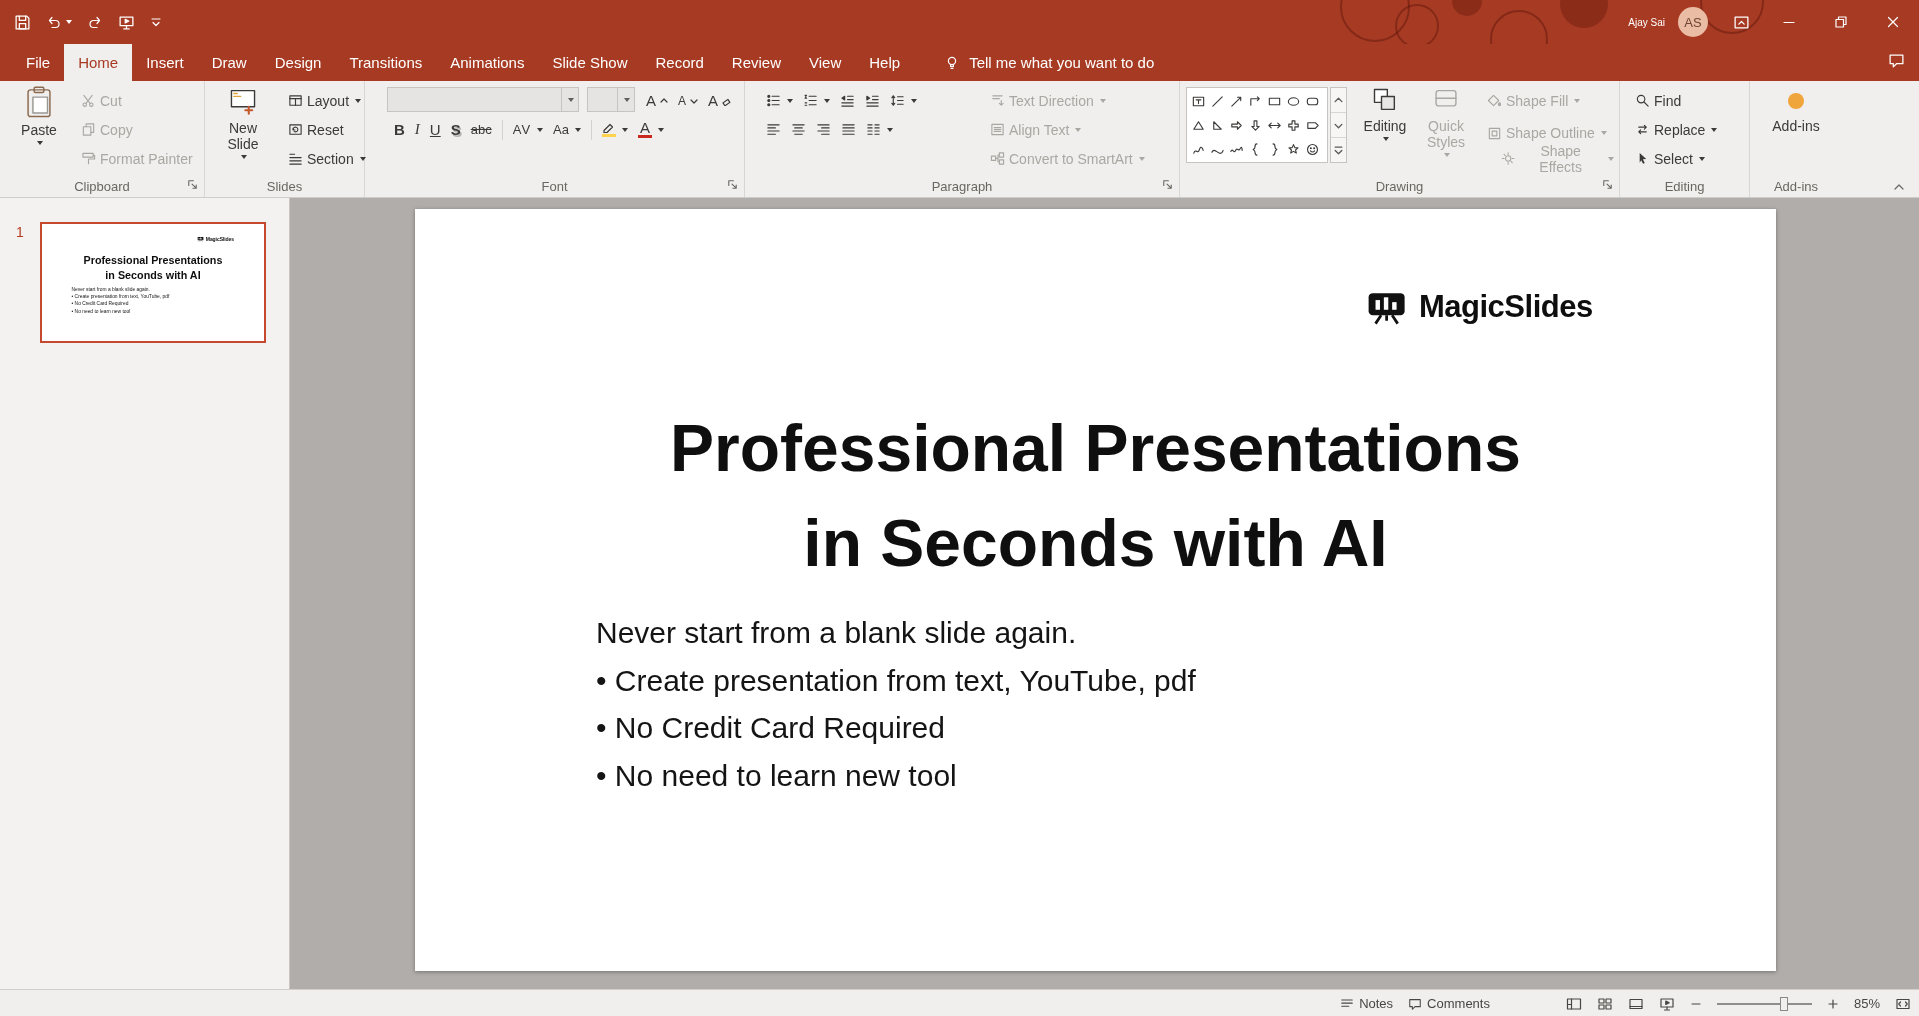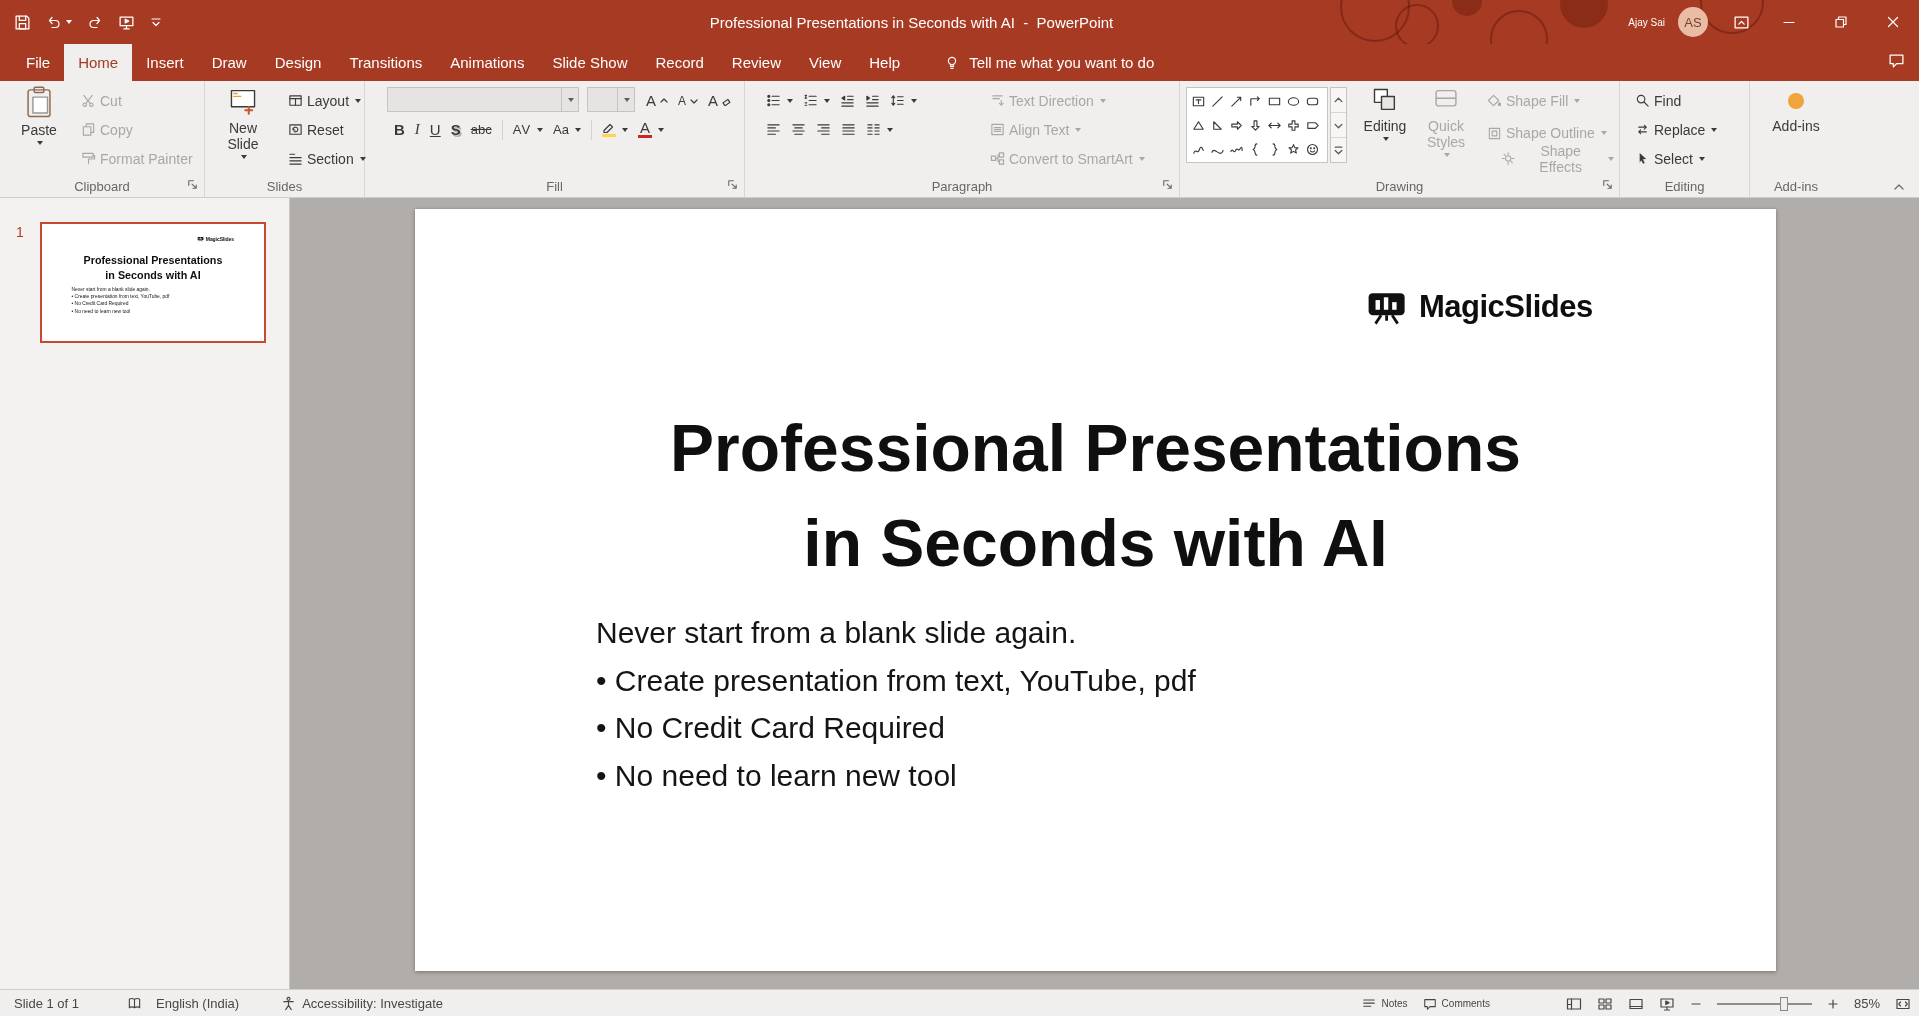"Professional Presentations in Seconds" div.tb-title { html: <div>Professional Presentations in Seconds with AI - PowerPoint</div> -> none }
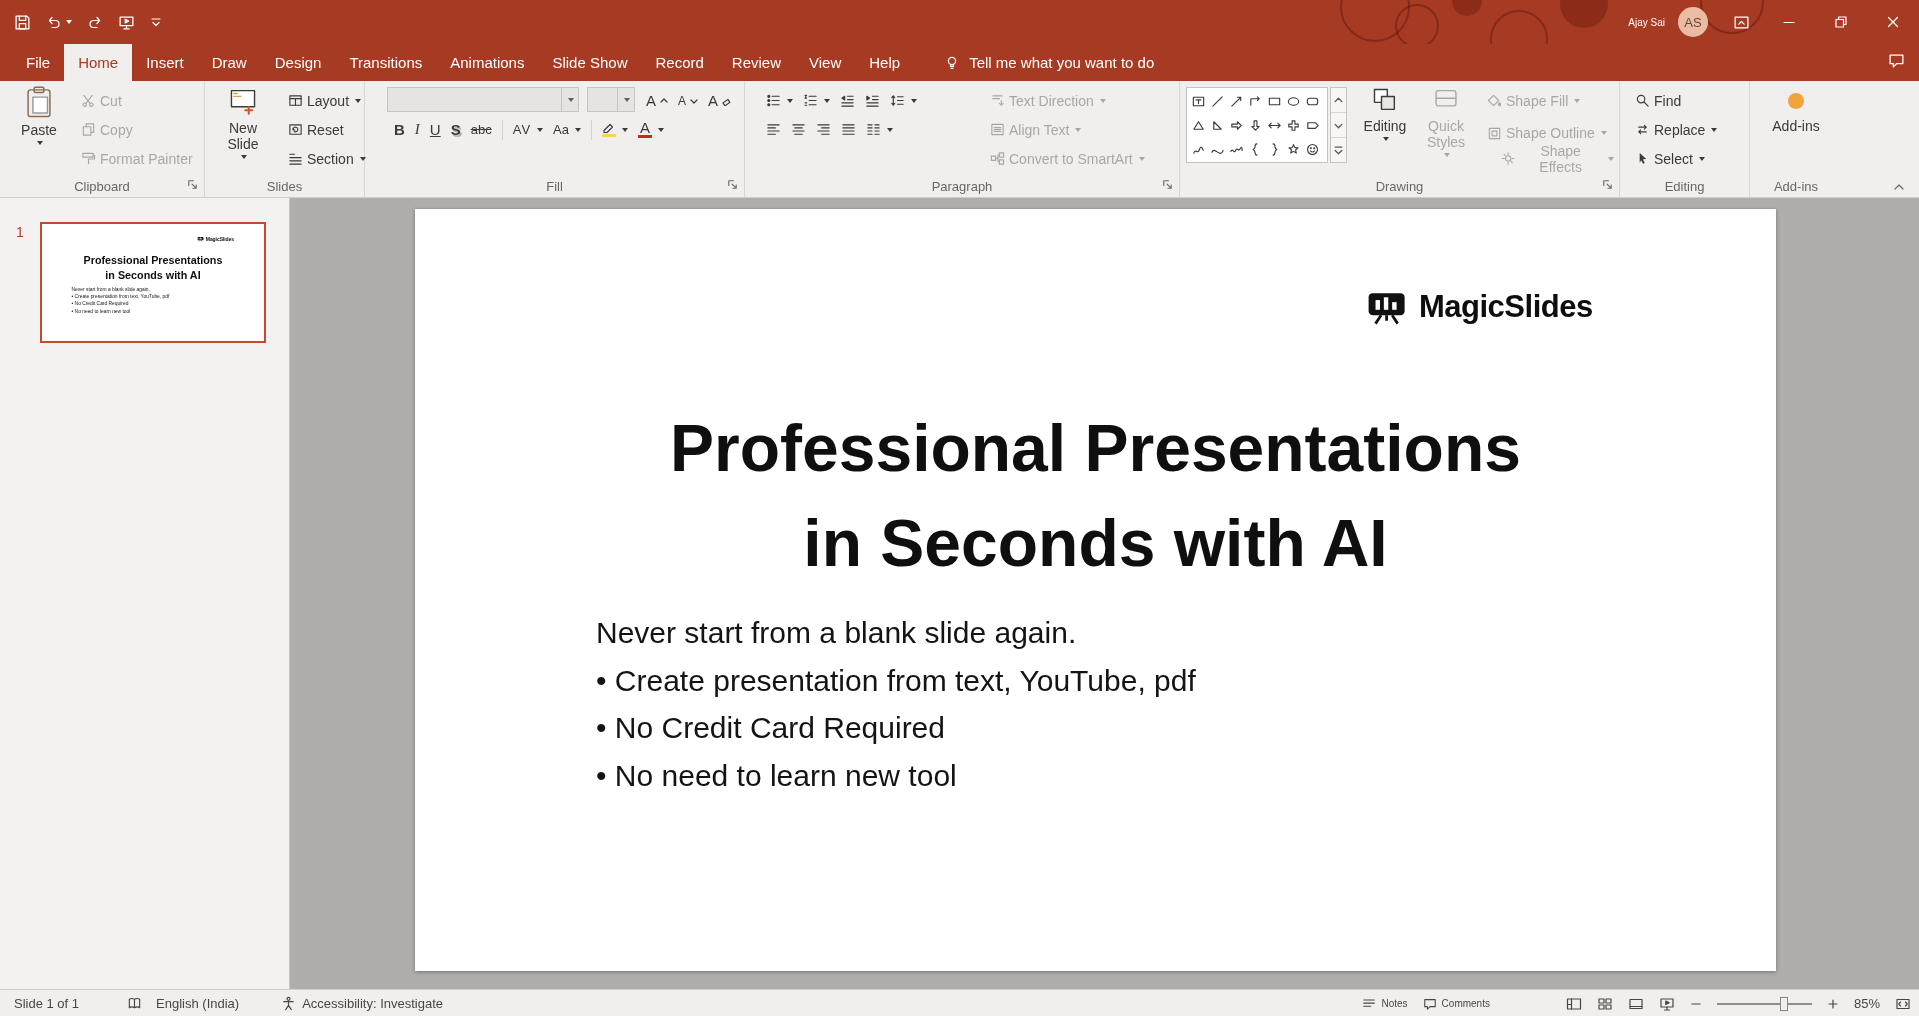"Fill" div.glabel { text: Fill -> Font }
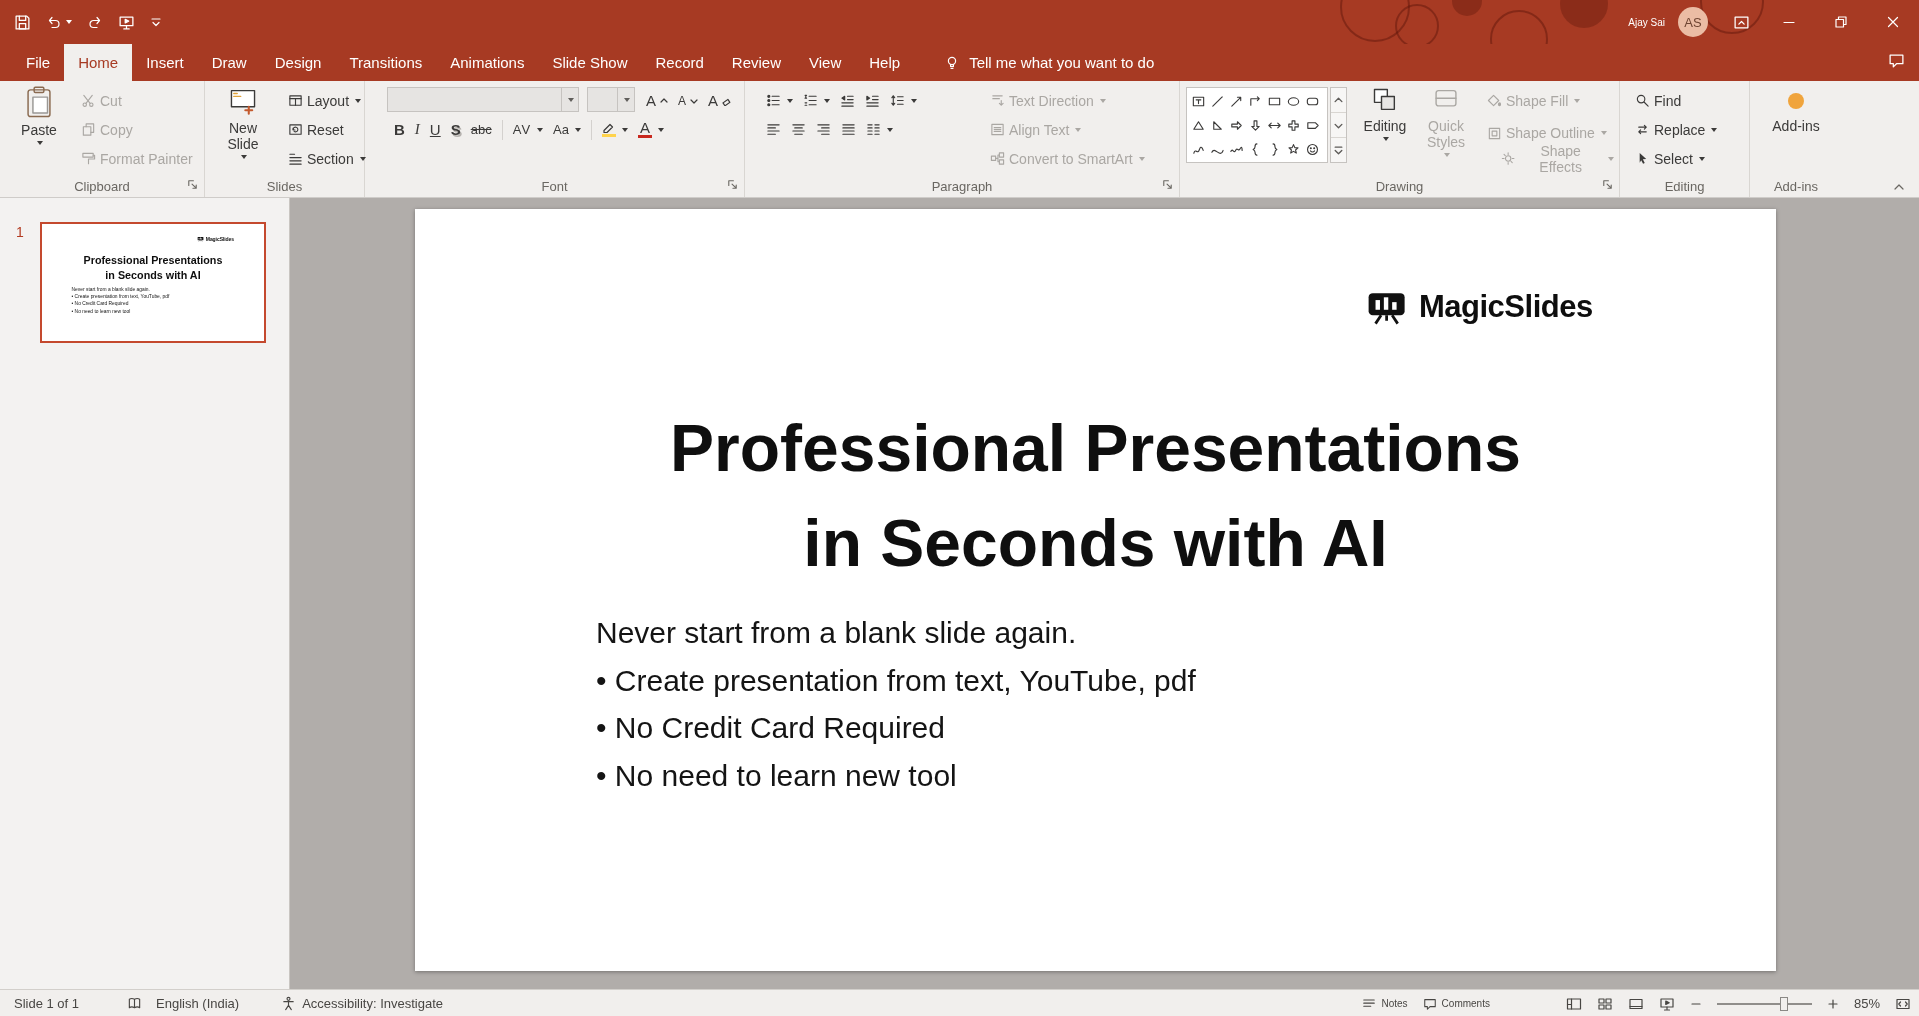"Slide 1 of 1" div.st-left { html: <div> <span>Slide 1 of 1</span> <button> <svg> <path></path> </svg> </button> <span>English (India)</span> <button> <svg> <circle></circle> <path></path> </svg> </button> <span>Accessibility: Investigate</span> </div> -> none }
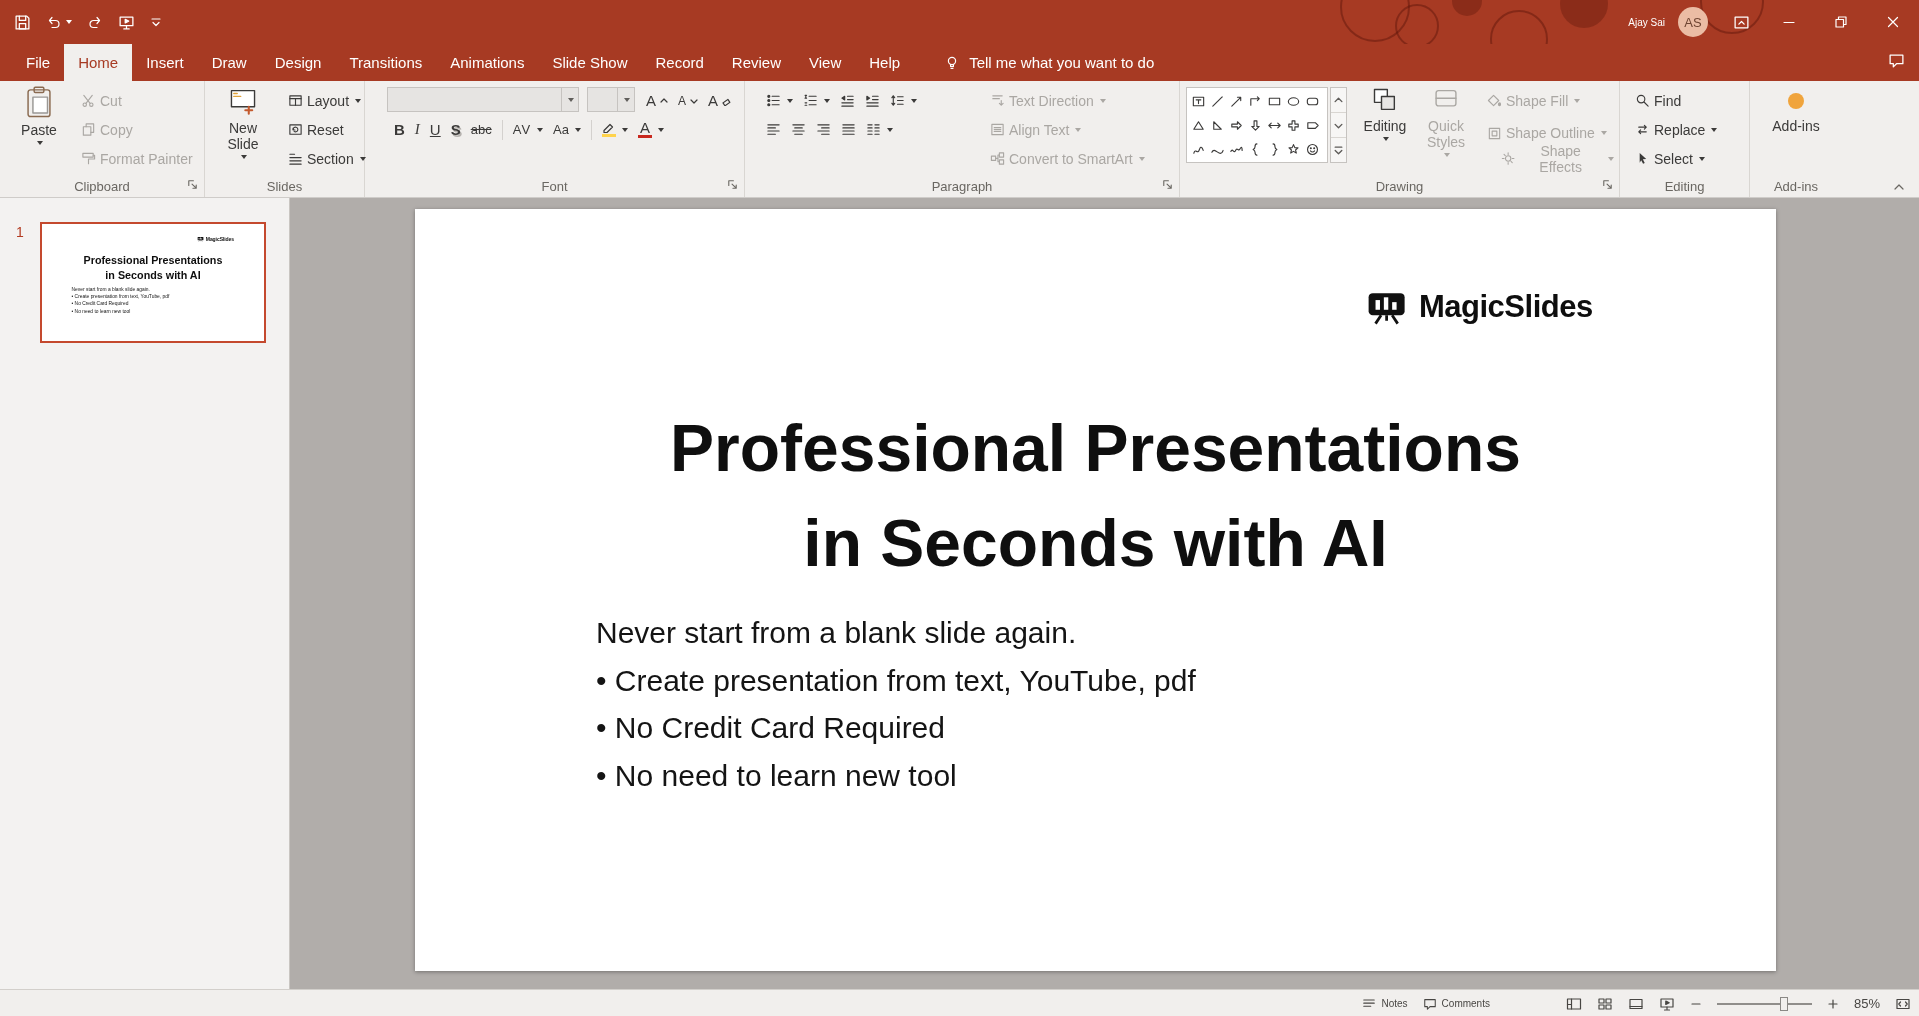"Notes" .stbtn { font-size: 10px -> 13px }
